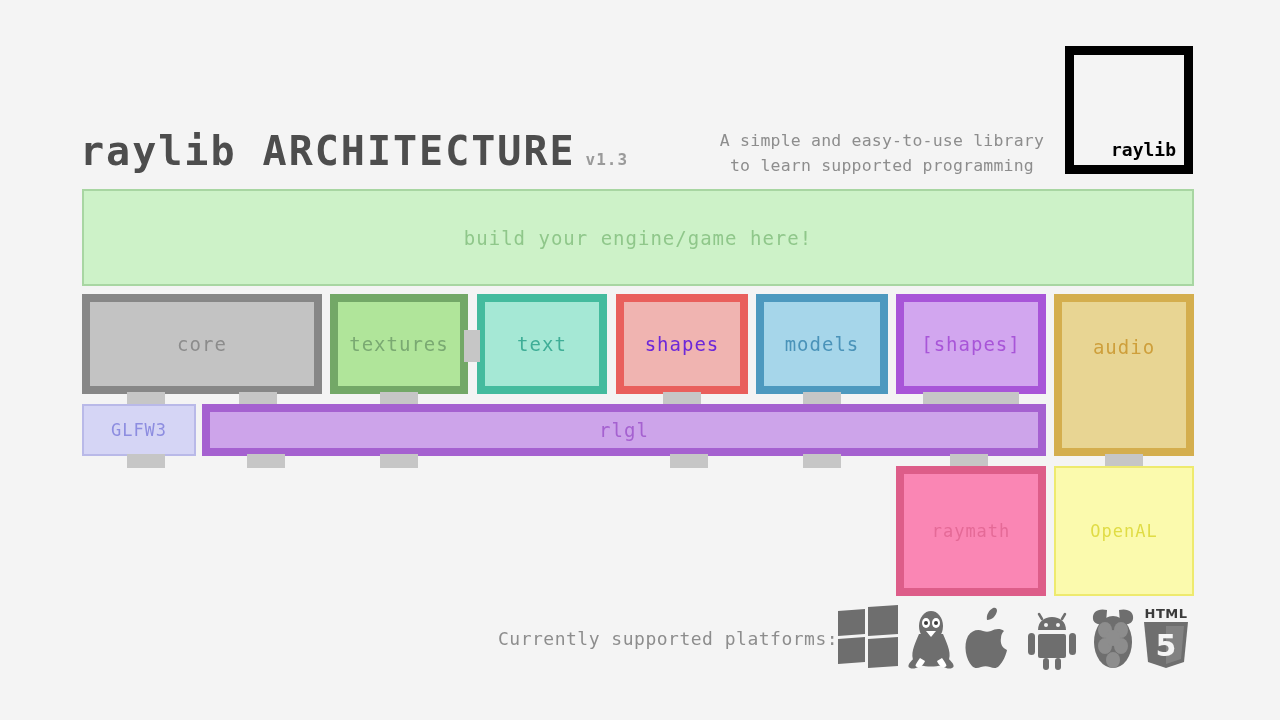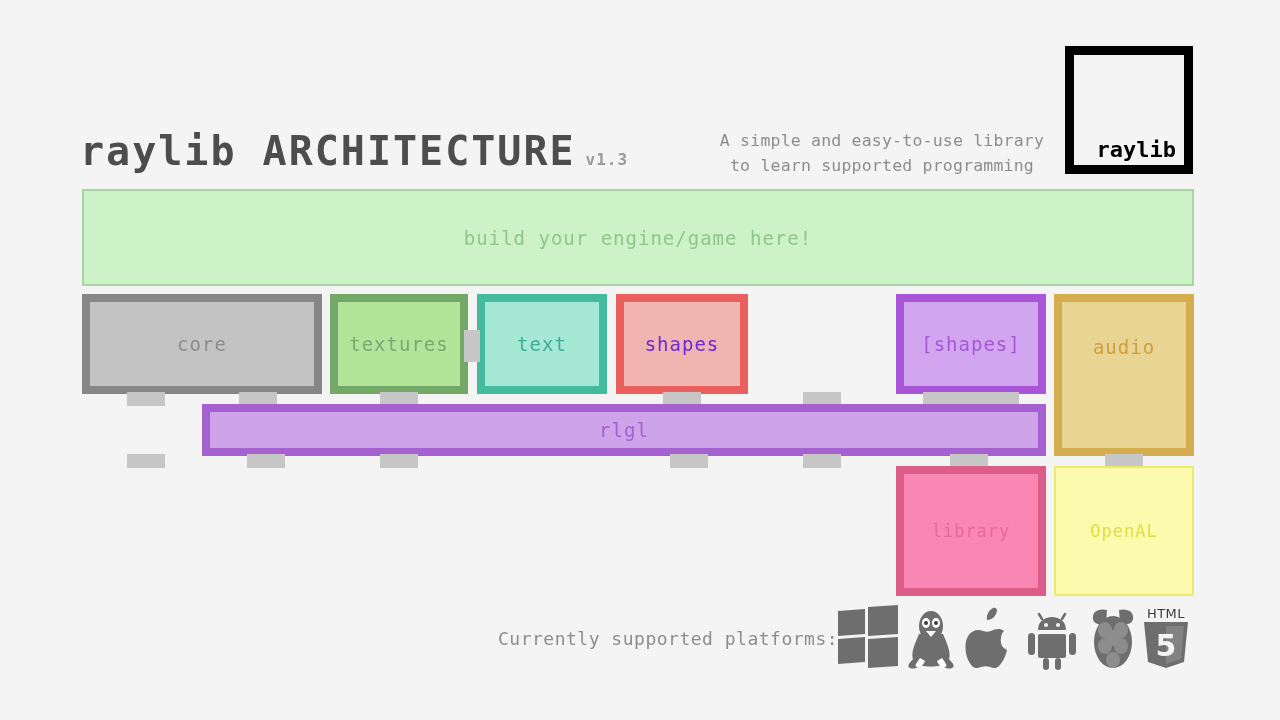"raylib" .logo .logo-text { font-size: 22px -> 18px }
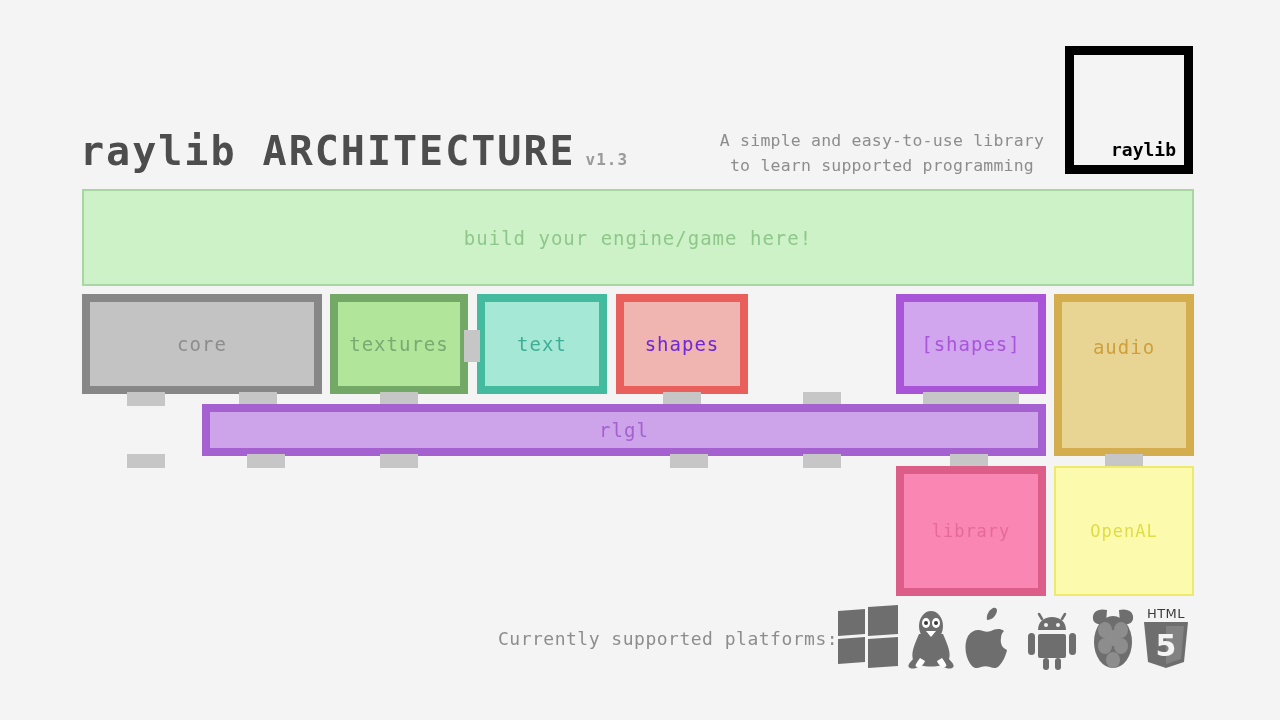"models" div.box { html: none -> <div> <span>models</span> </div> }
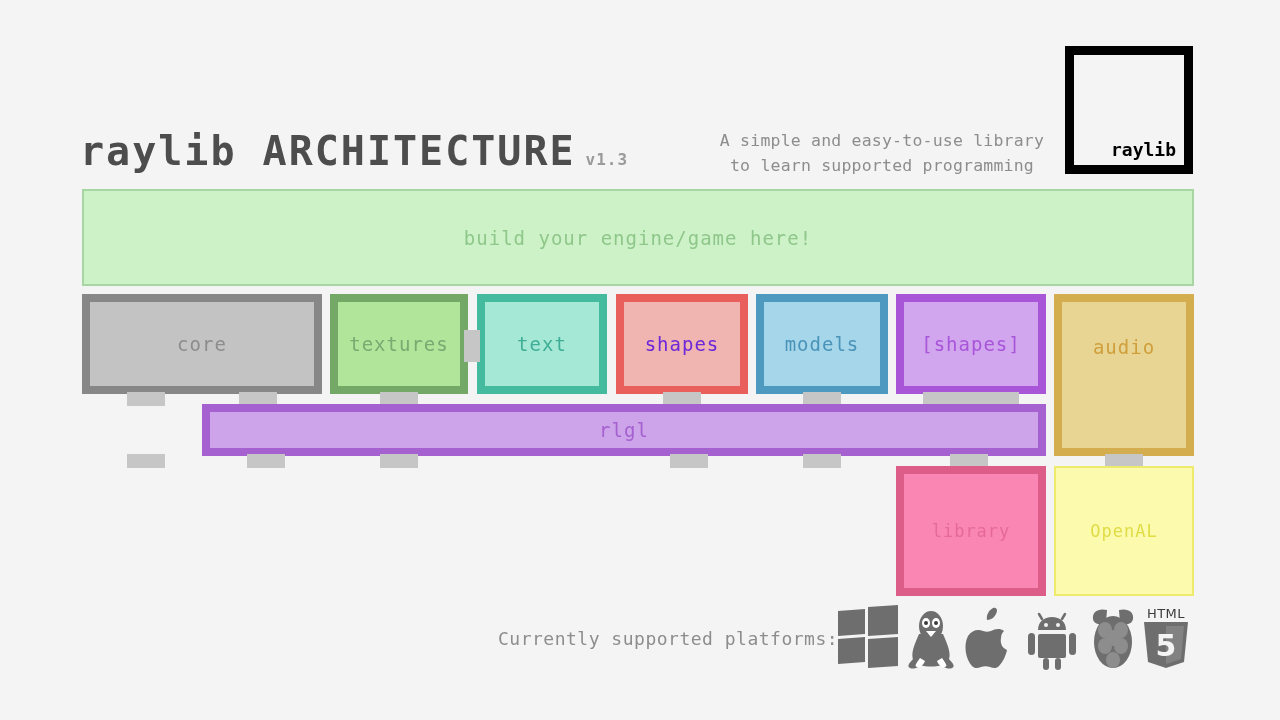"GLFW3" div.box { html: none -> <div> <span>GLFW3</span> </div> }
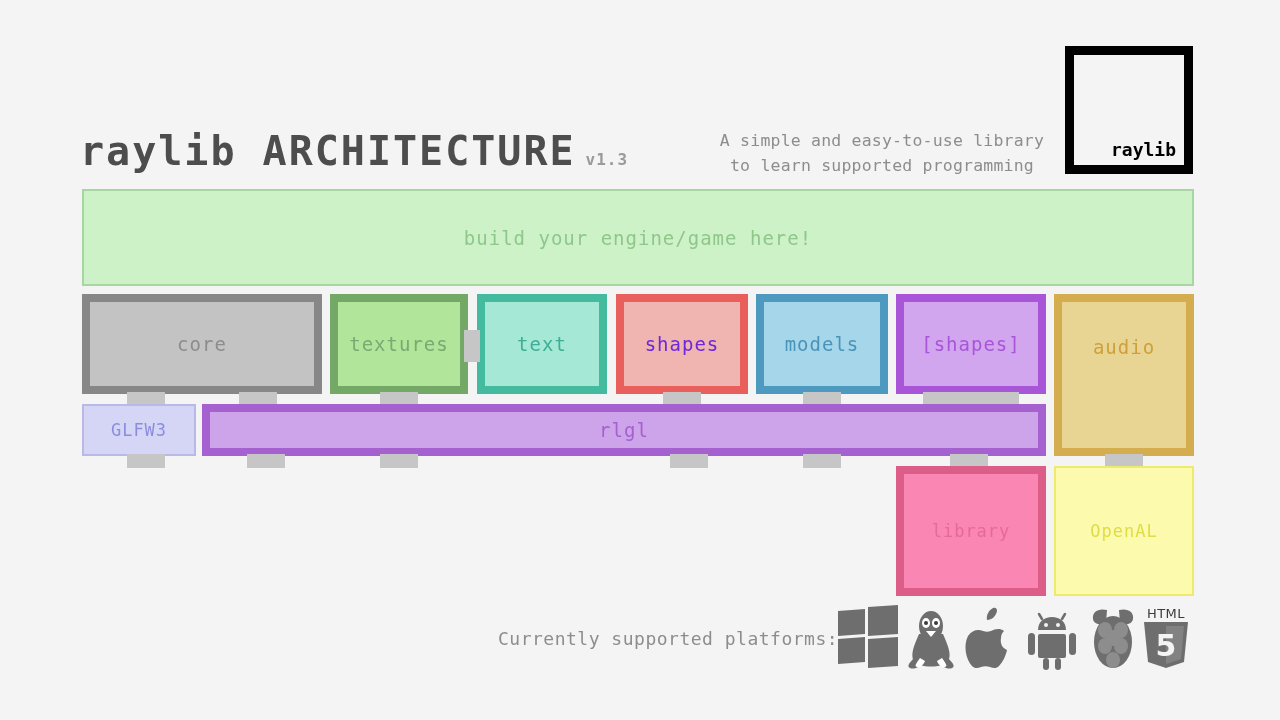"library" span { text: library -> raymath }
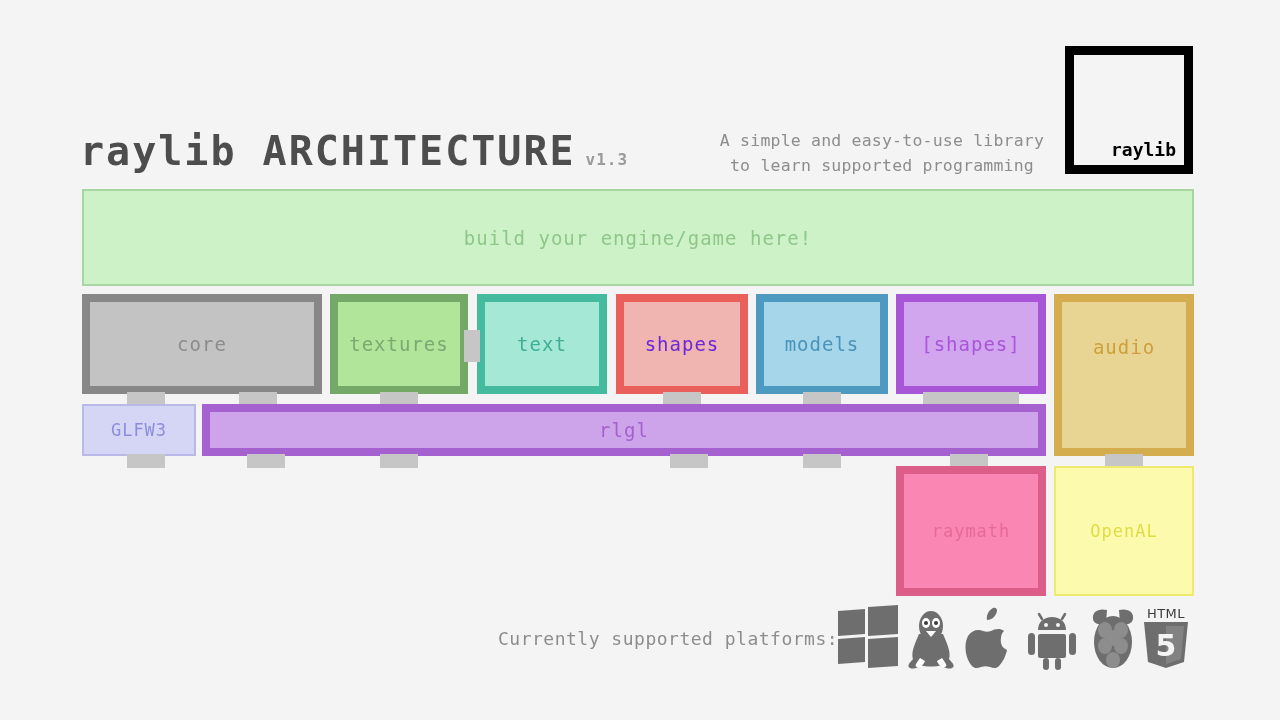"HTML" .ico-html5 .h5word { font-weight: normal -> bold }
